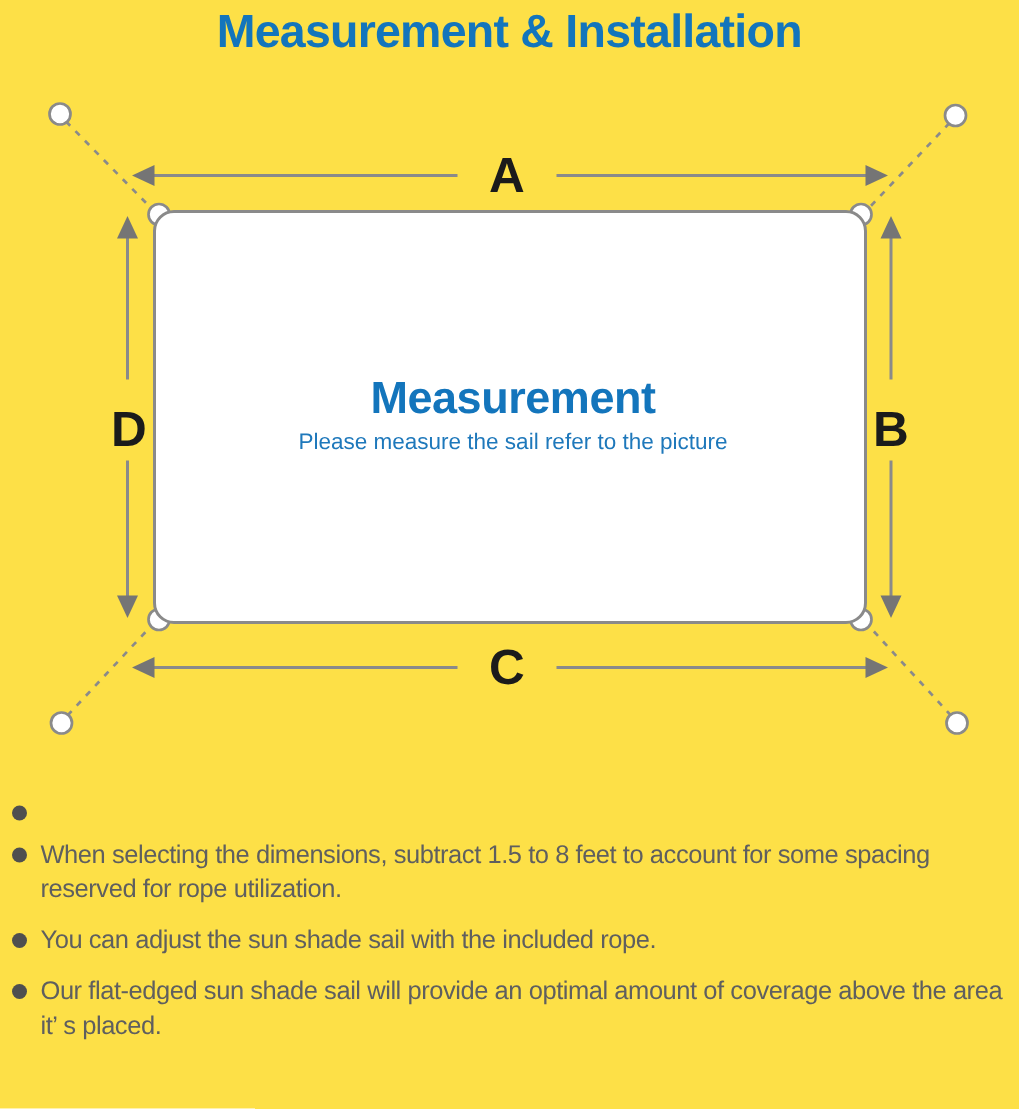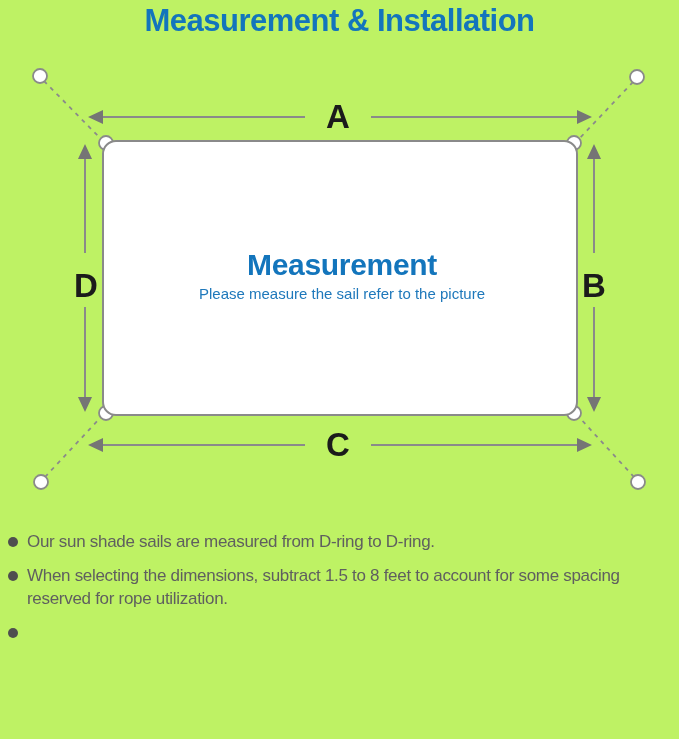"Measurement & Installation" .page { background: #bef264 -> #fde047 }
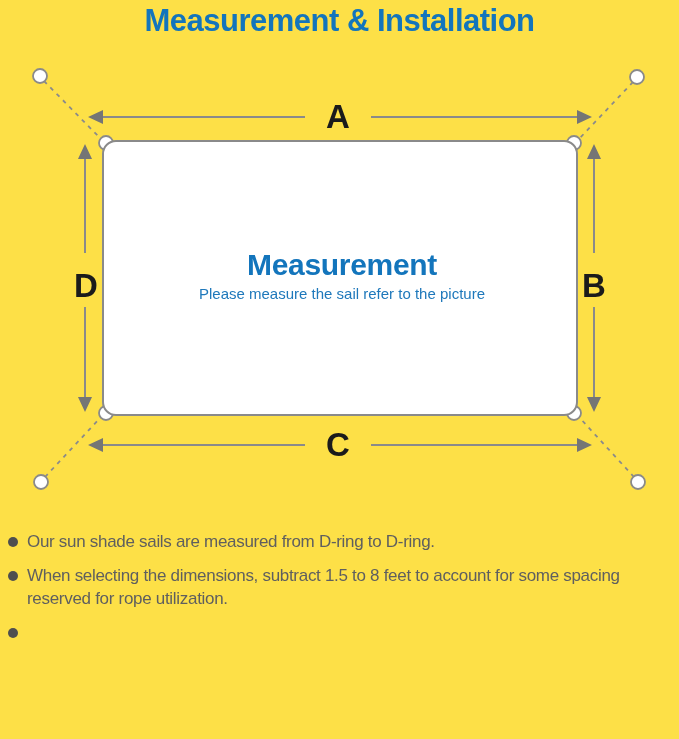"Our sun shade sails are" span.note-text { html: <span>Our sun shade sails are measured from D-ring to D-ring.</span> -> none }
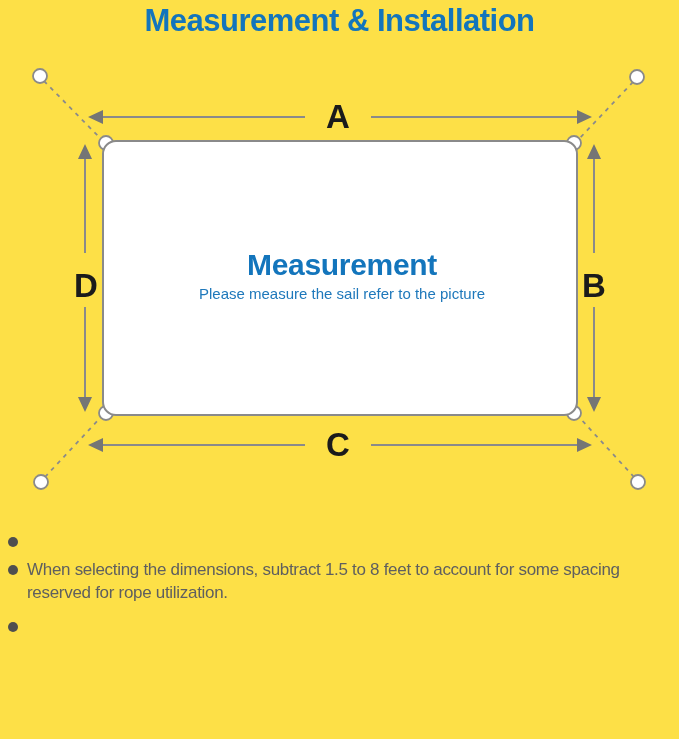"You can adjust the sun" span.note-text { html: none -> <span>You can adjust the sun shade sail with the included rope.</span> }
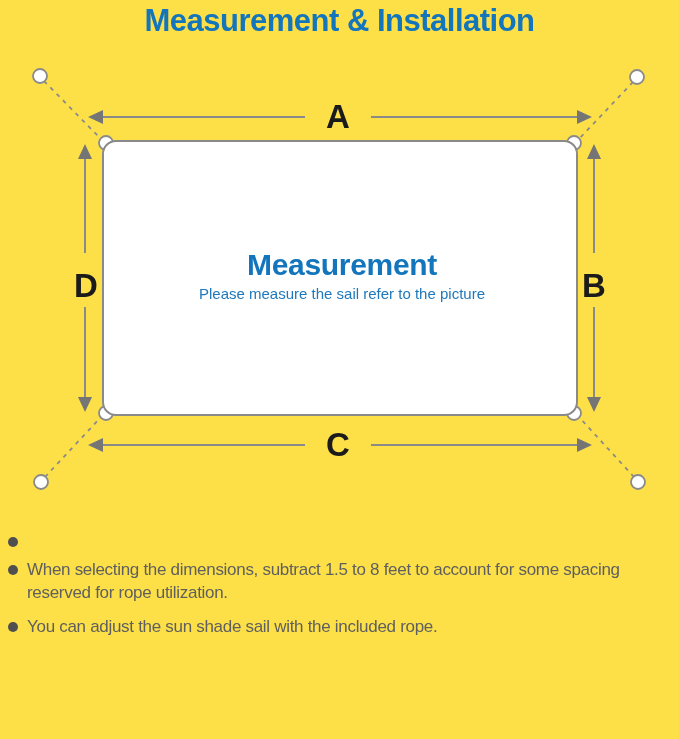"Our flat-edged sun shade sail" div.note { html: none -> <div> <span></span> <span>Our flat-edged sun shade sail will provide an optimal amount of coverage above the area it’ s placed.</span> </div> }
